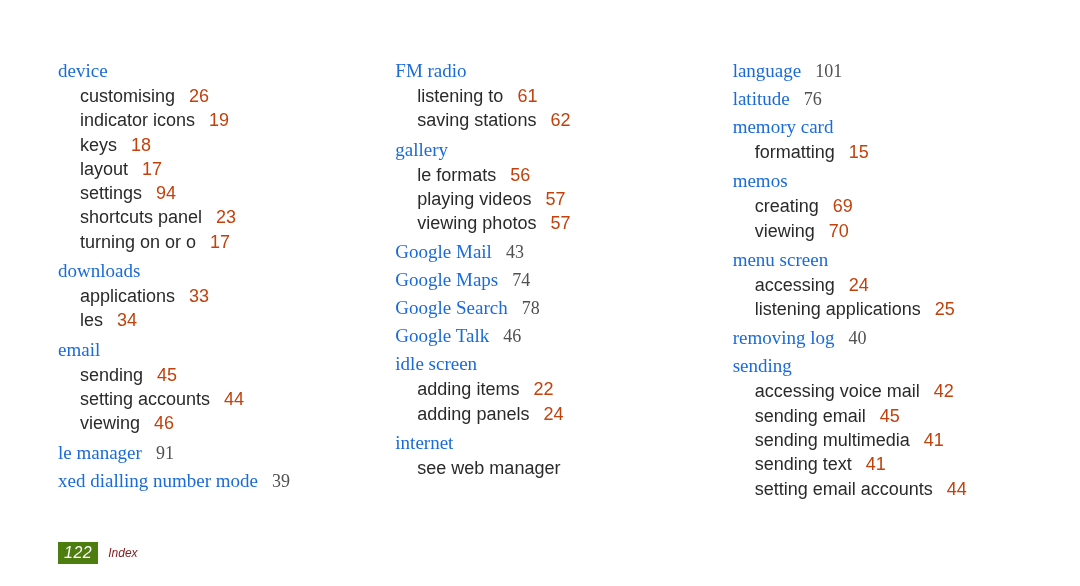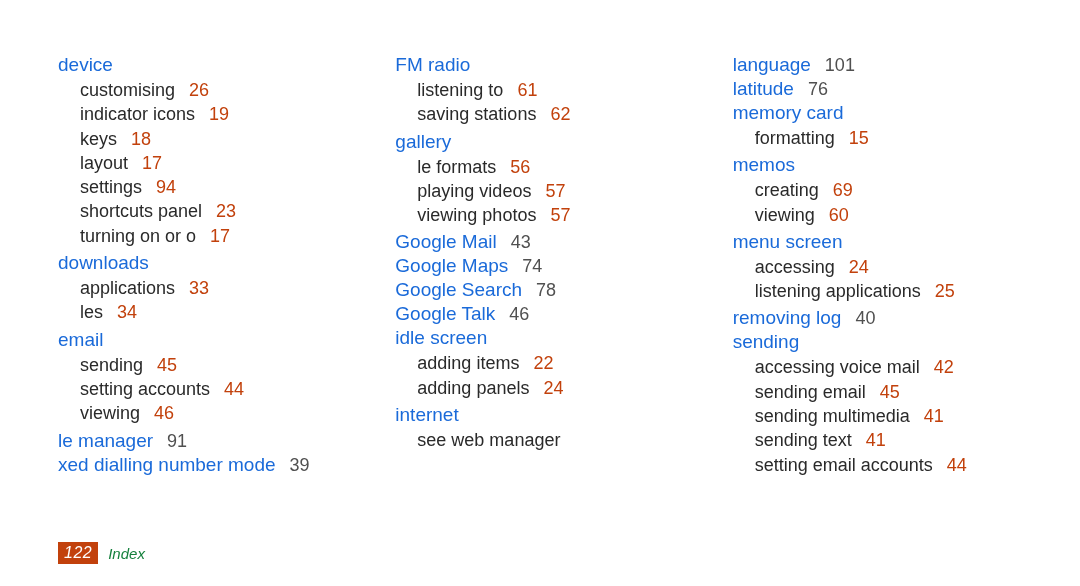"device" .heading { font-family: none -> Liberation Serif, serif; margin-top: none -> 6px }
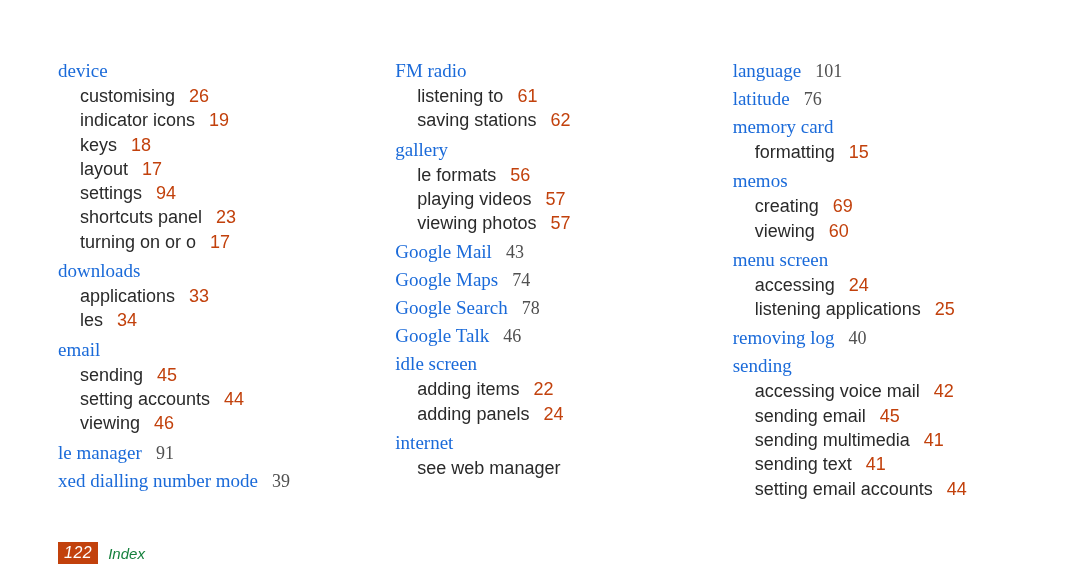"60" span.pg { text: 60 -> 70 }
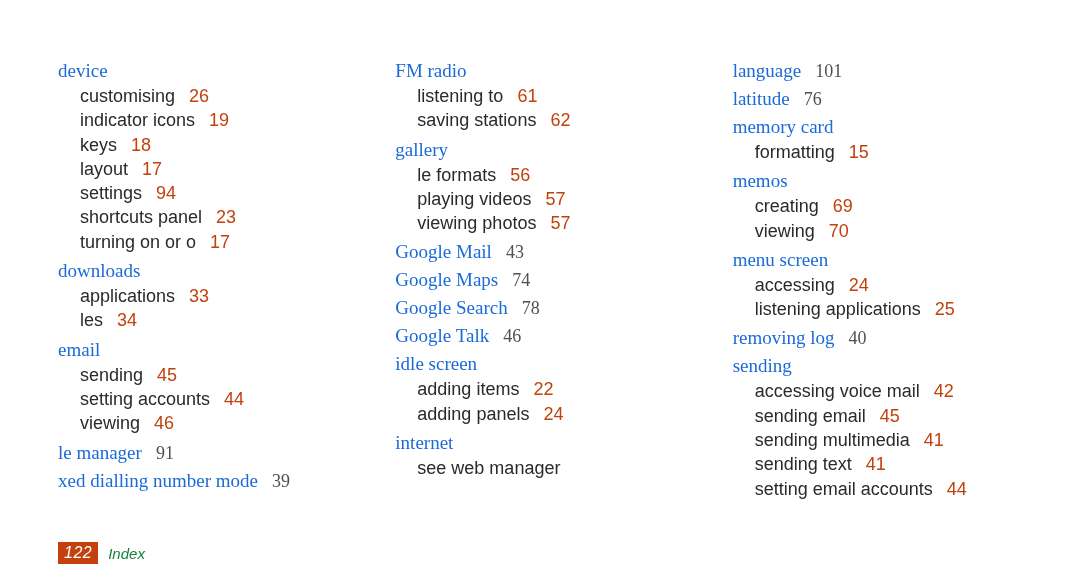"122" .page-badge { background: #c2410c -> #4d7c0f }
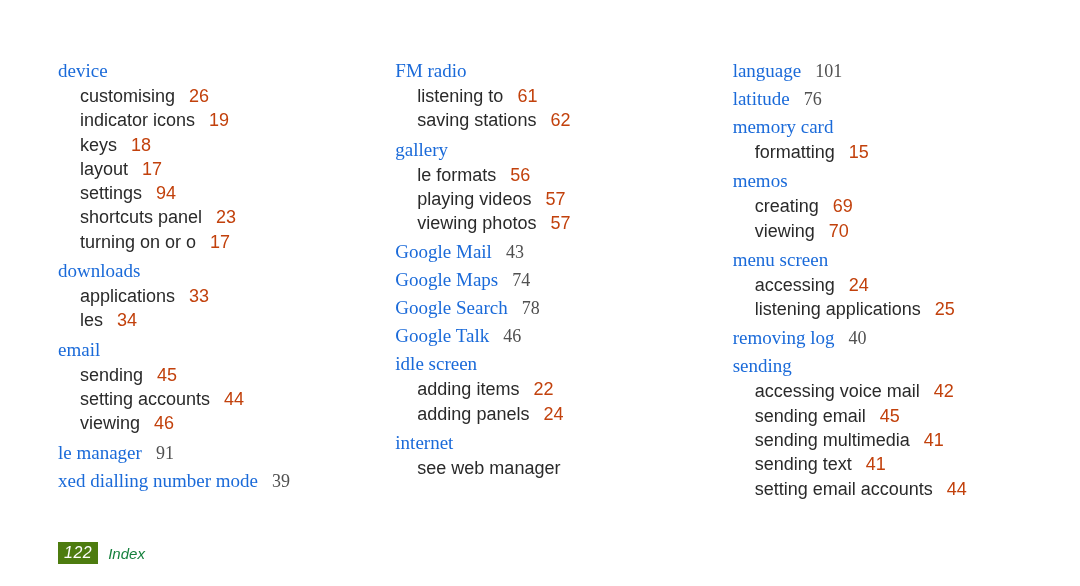"Index" .footer-label { color: #15803d -> #7f1d1d; font-size: 15px -> 12px }
